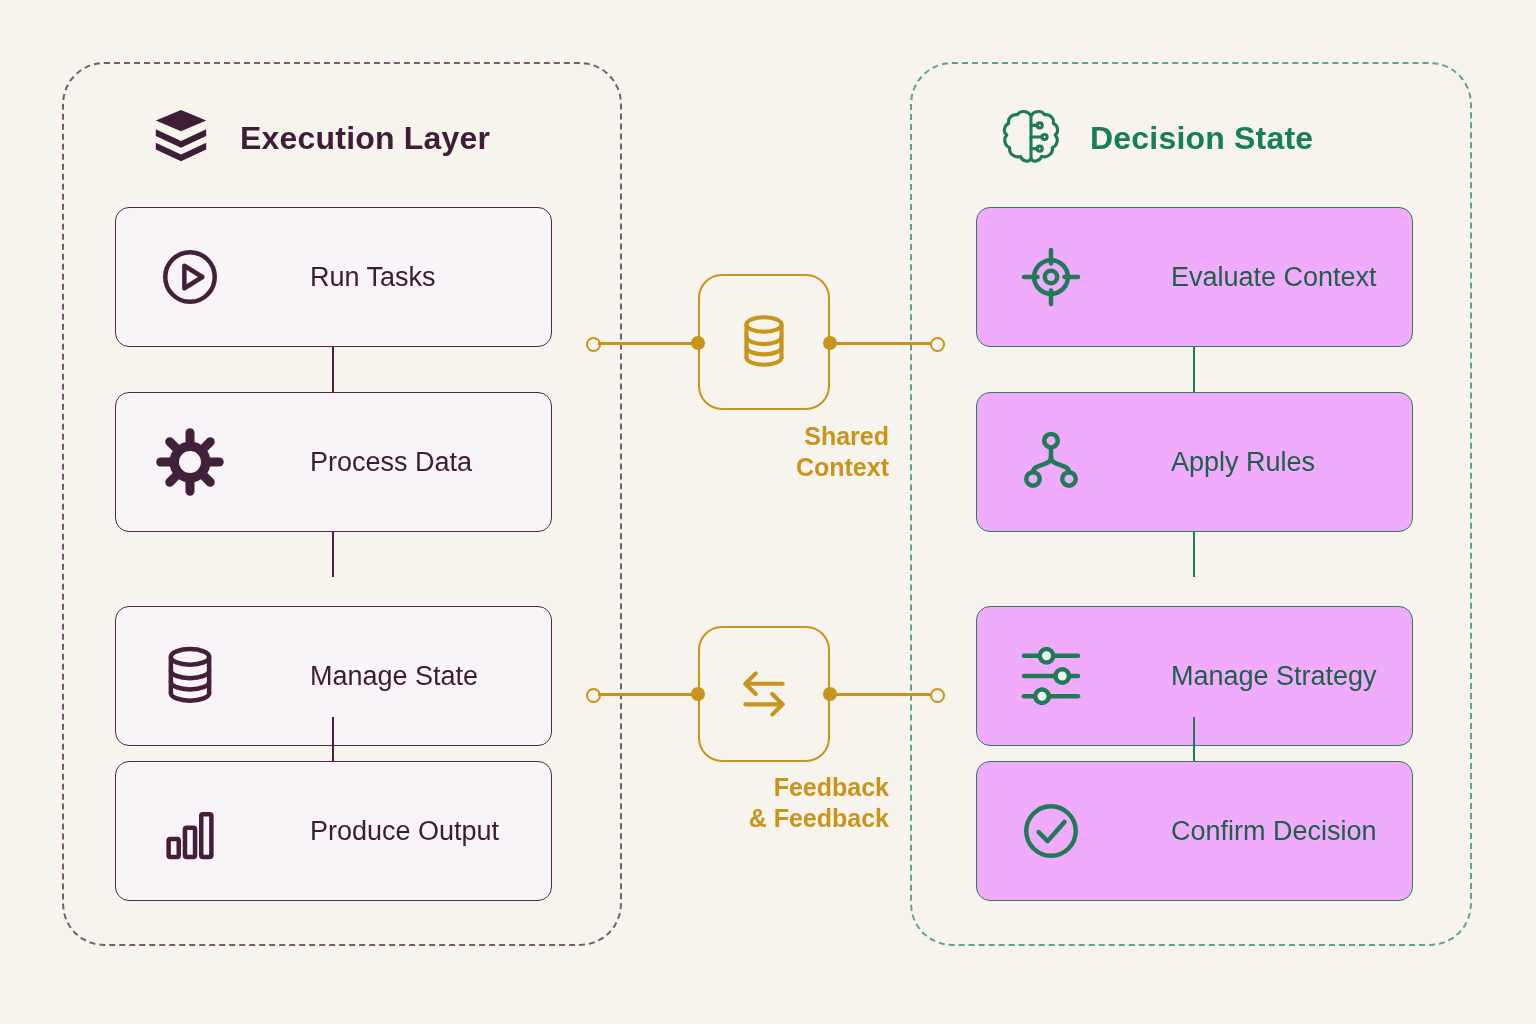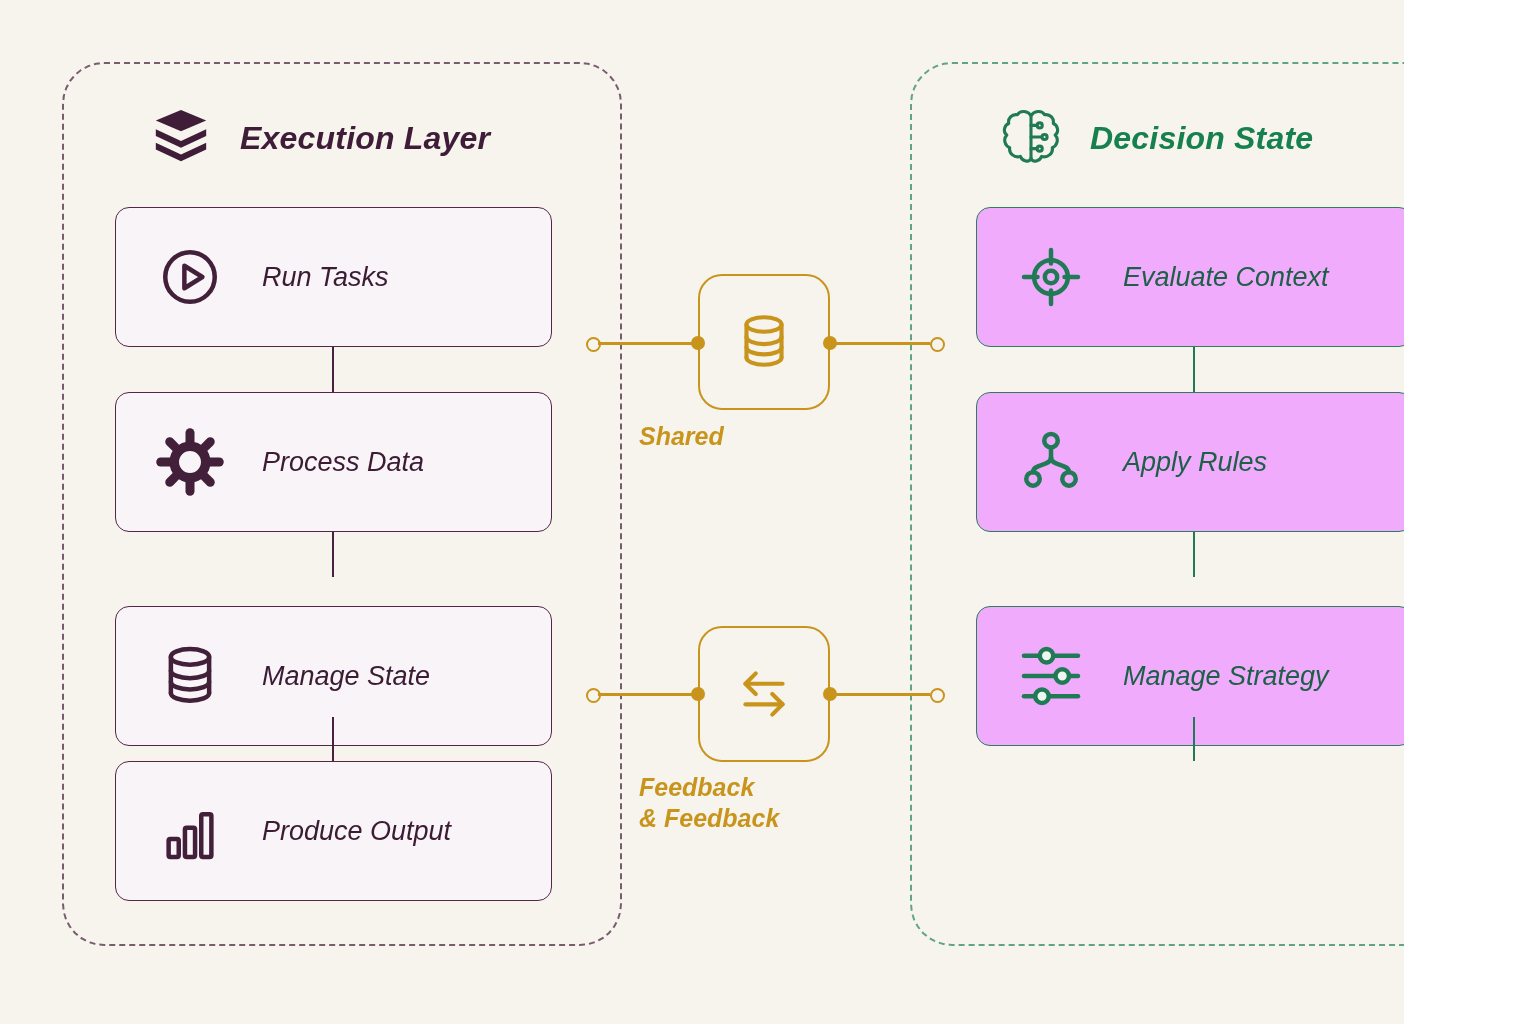"Execution Layer" .stage { font-style: italic -> none; width: 1404px -> 1536px }
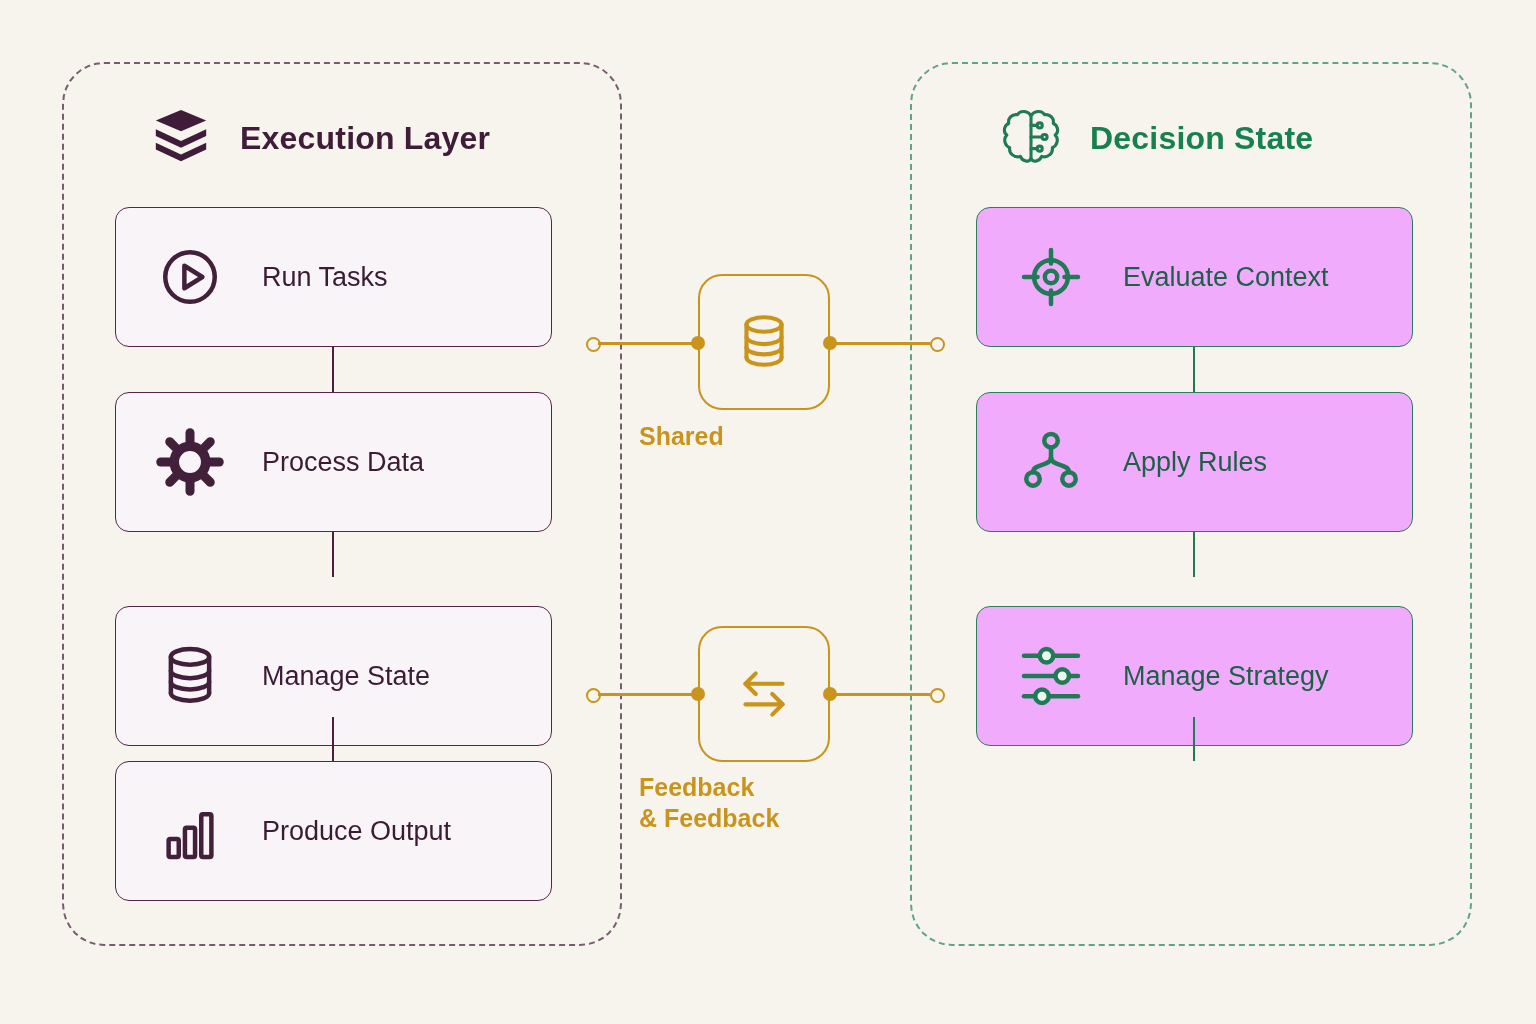"Run Tasks" .card { gap: none -> 48px }
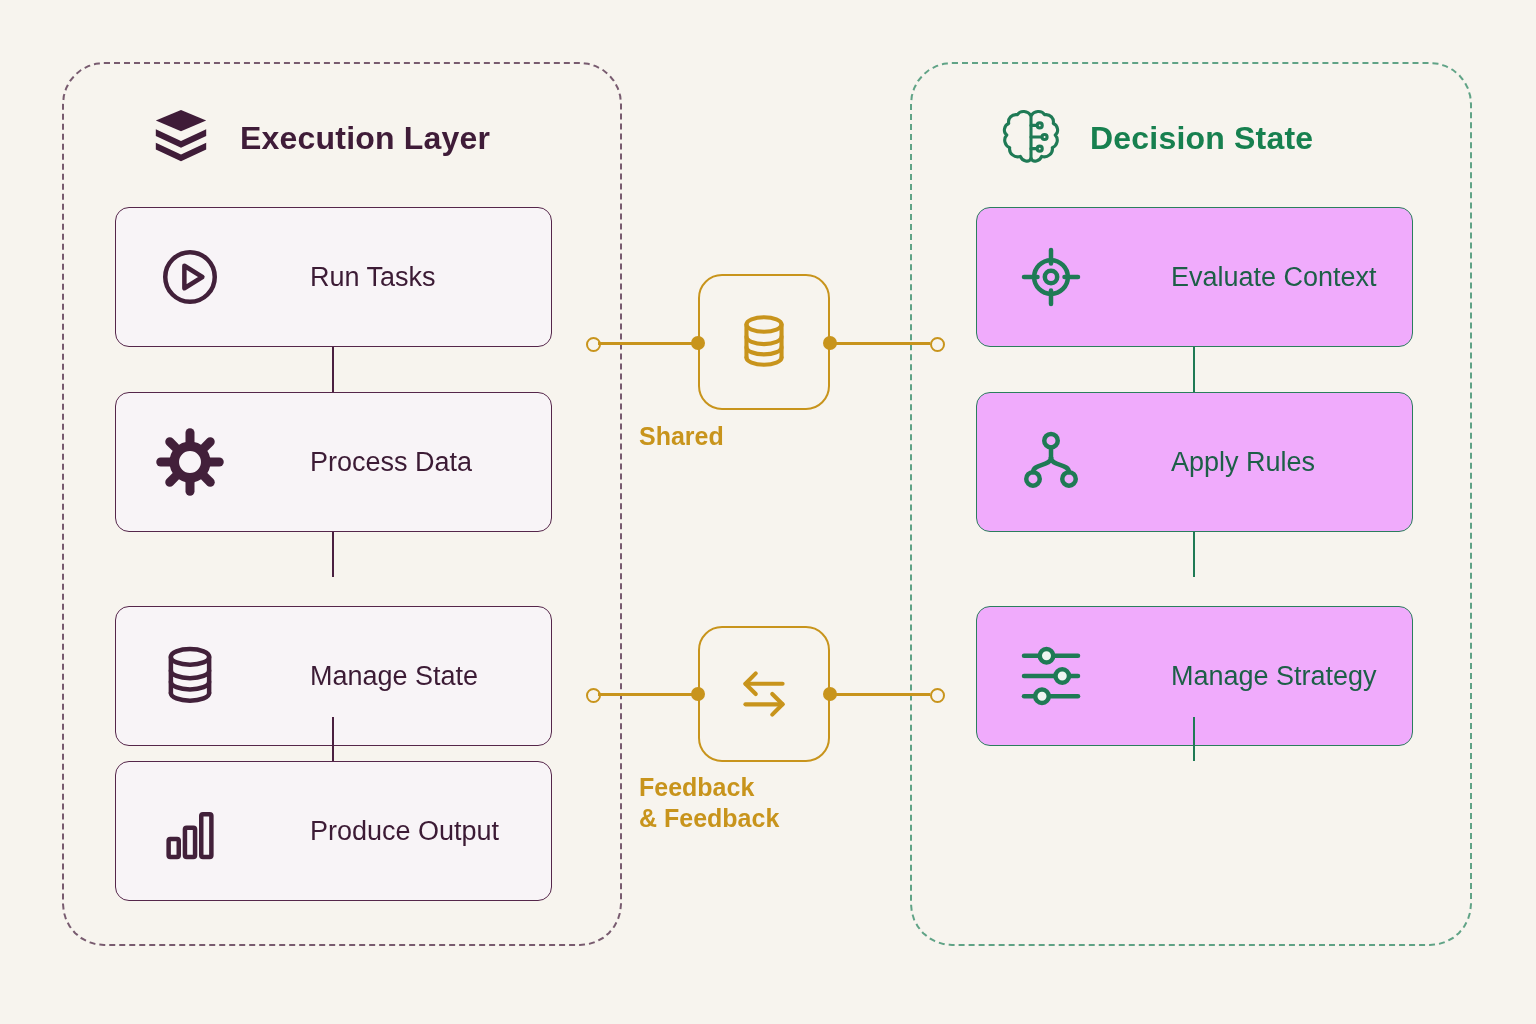"Shared" .hub-label { text-align: left -> right }
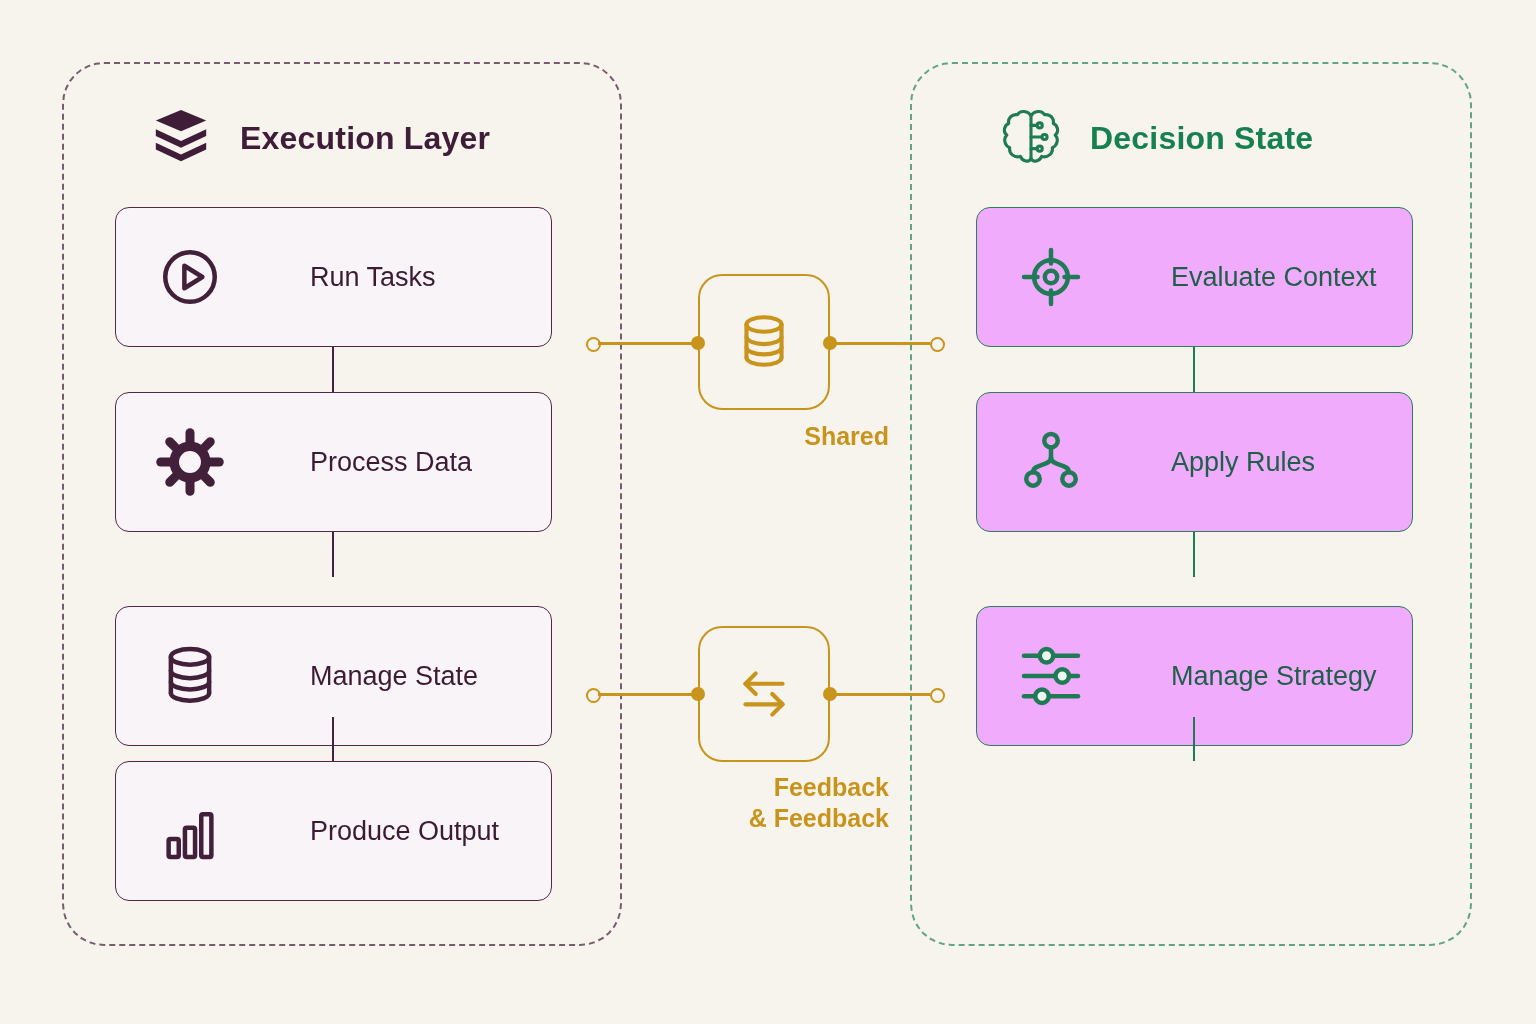"Context" div { html: none -> <div>Context</div> }
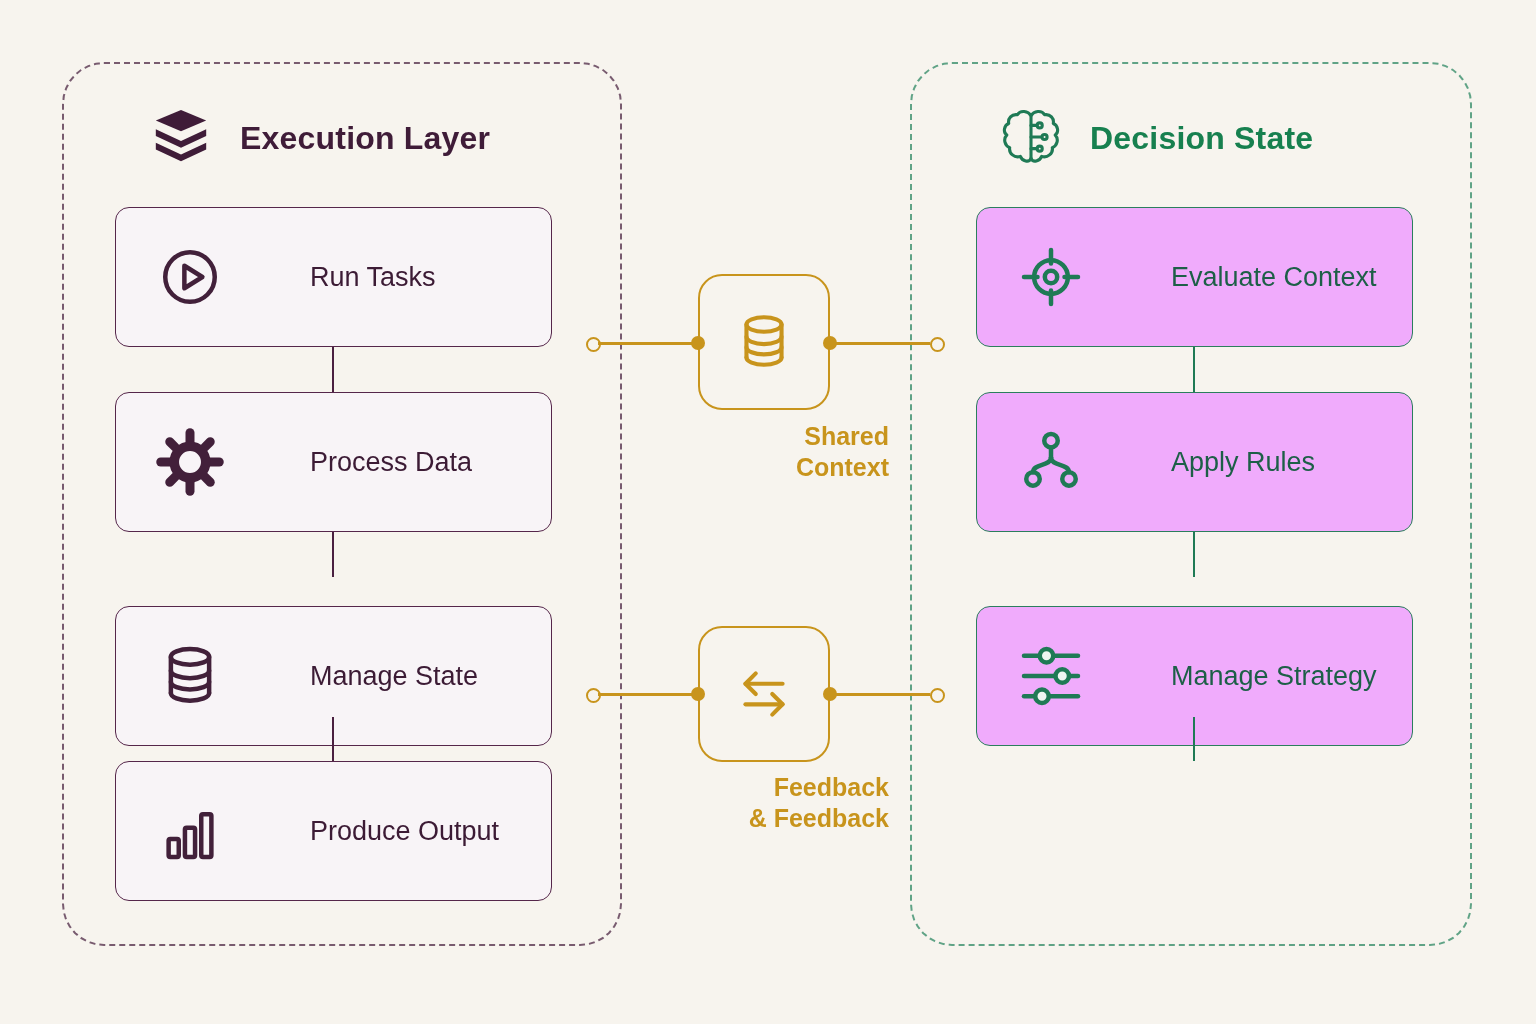"Confirm Decision" div.card { html: none -> <div> <span> <svg> <g> <circle></circle> <path></path> </g> </svg> </span> <span>Confirm Decision</span> </div> }
